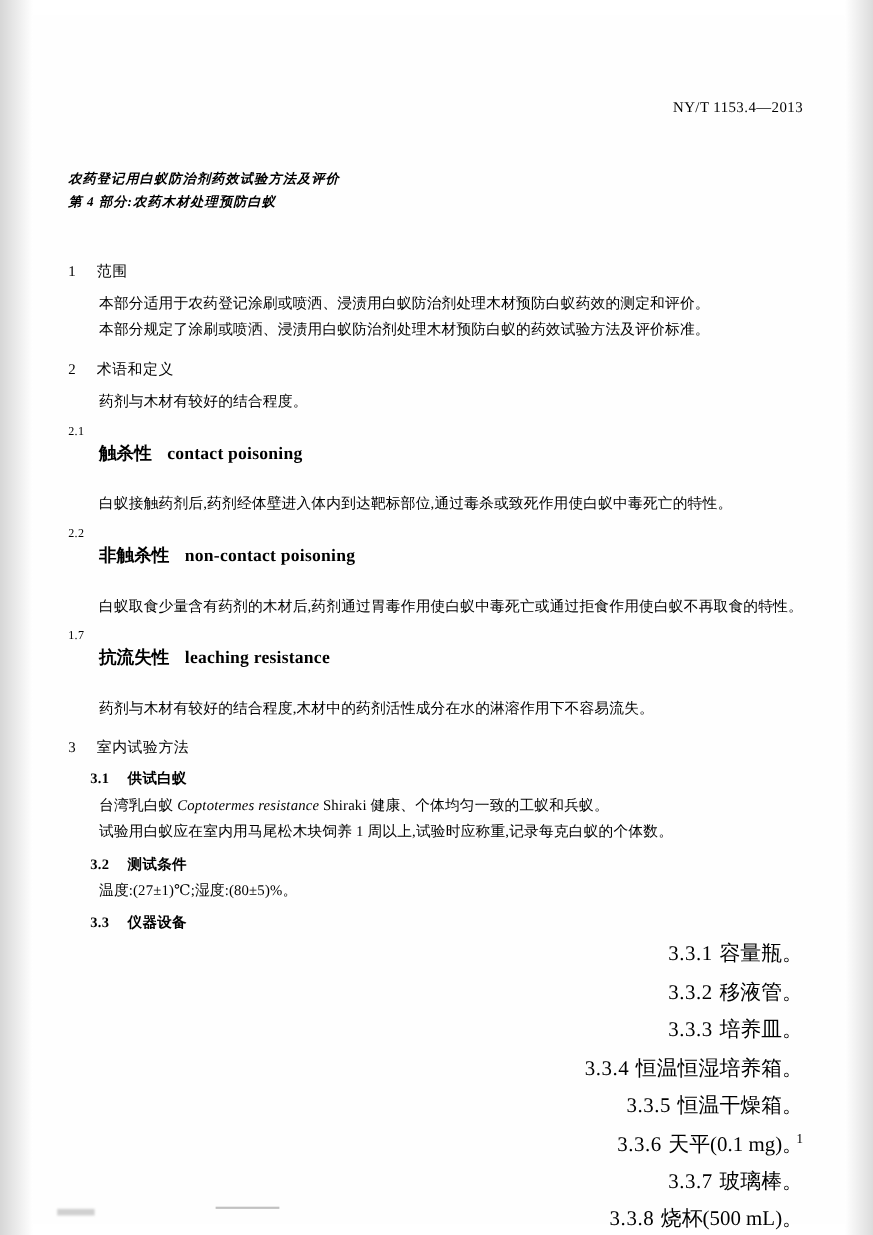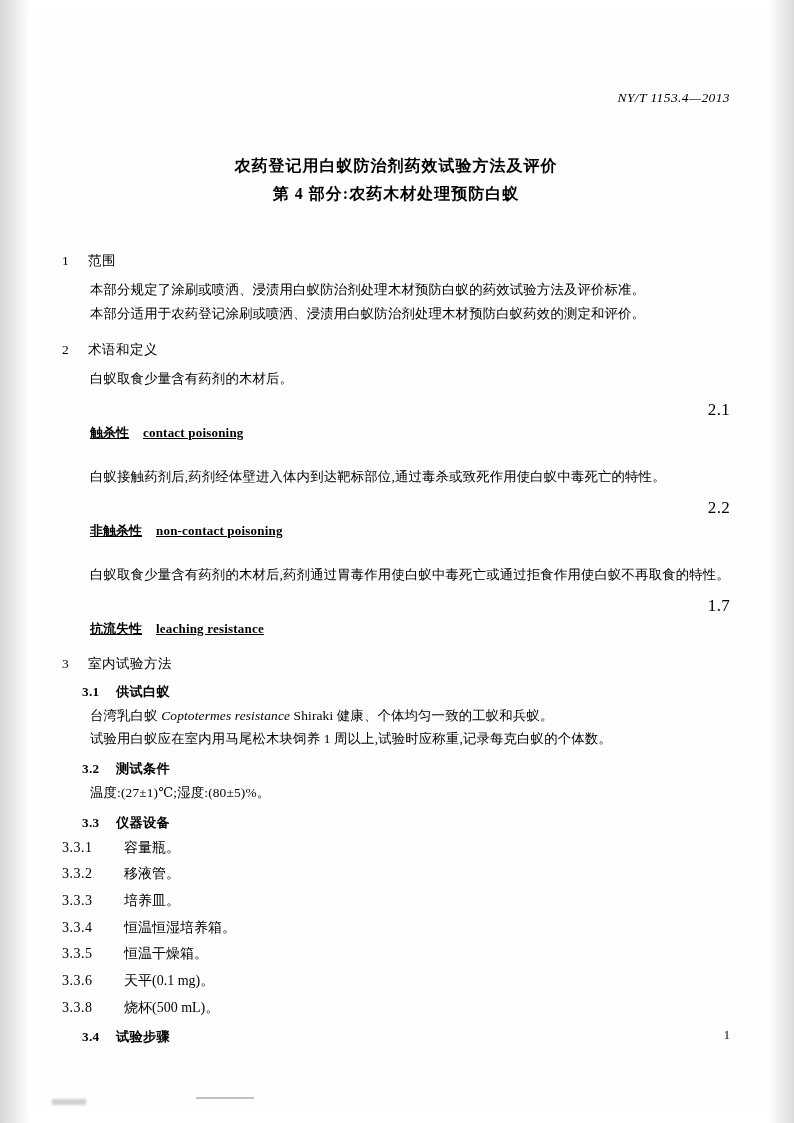"NY/T 1153.4—2013" .std-no { font-style: italic -> none }
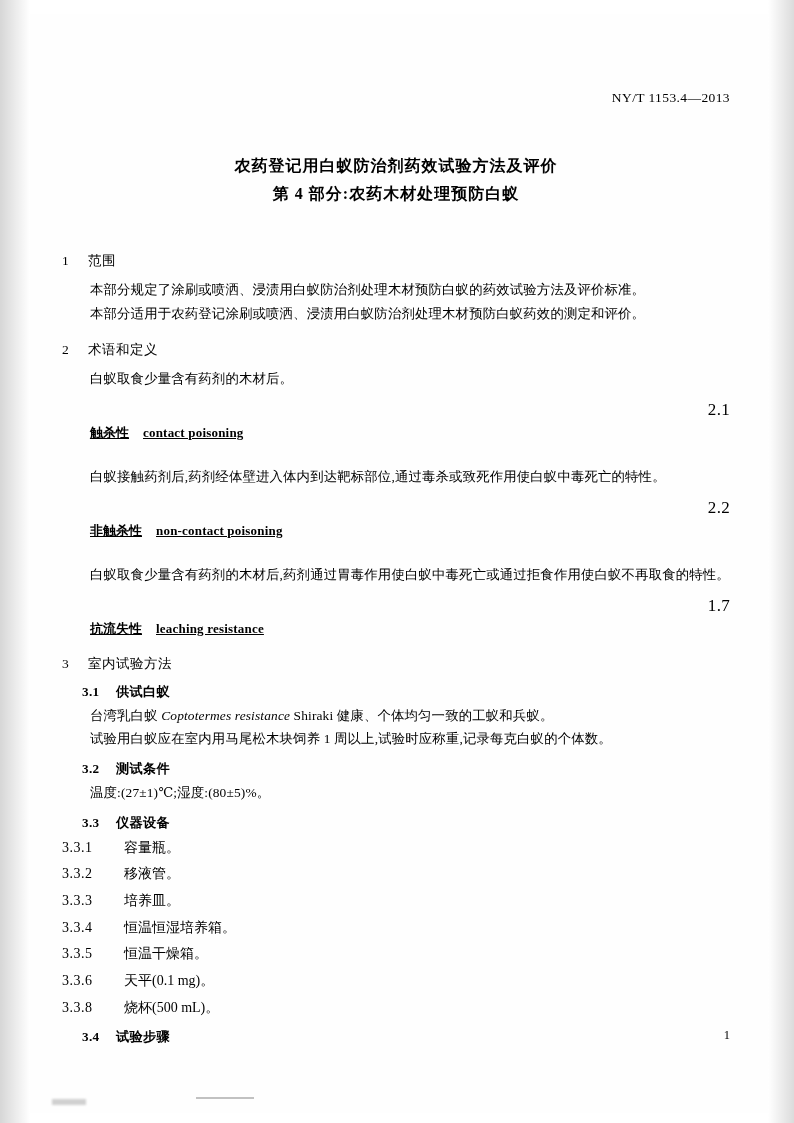"农药登记用白蚁防治剂药效试验方法及评价" .doc-title { font-size: 16px -> 12px; font-style: none -> italic; text-align: center -> left }
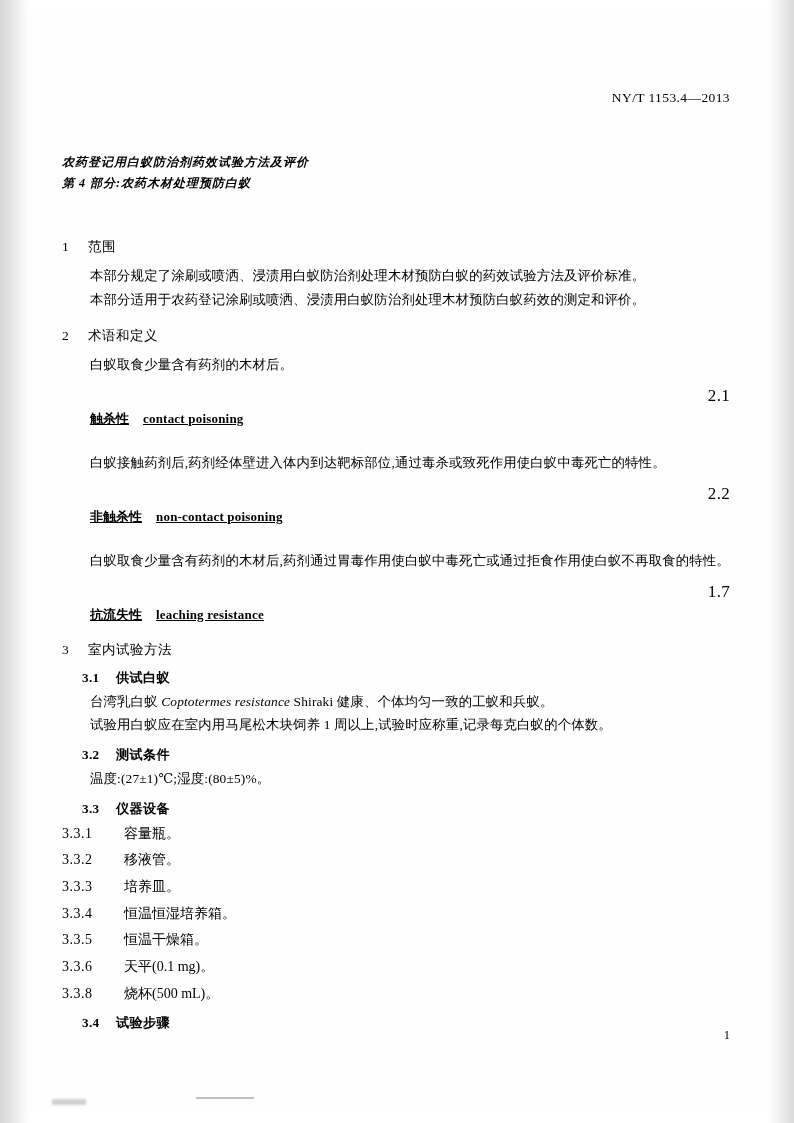"本部分规定了涂刷或喷洒、浸渍用白蚁防治剂处理木材预防白蚁的药效试验方法及评价标准" p.body { order: before "本部分适用于农药登记涂刷或喷洒、浸渍用白蚁防治剂处理木材预防白蚁药效的测定和评价" -> after "本部分适用于农药登记涂刷或喷洒、浸渍用白蚁防治剂处理木材预防白蚁药效的测定和评价" }
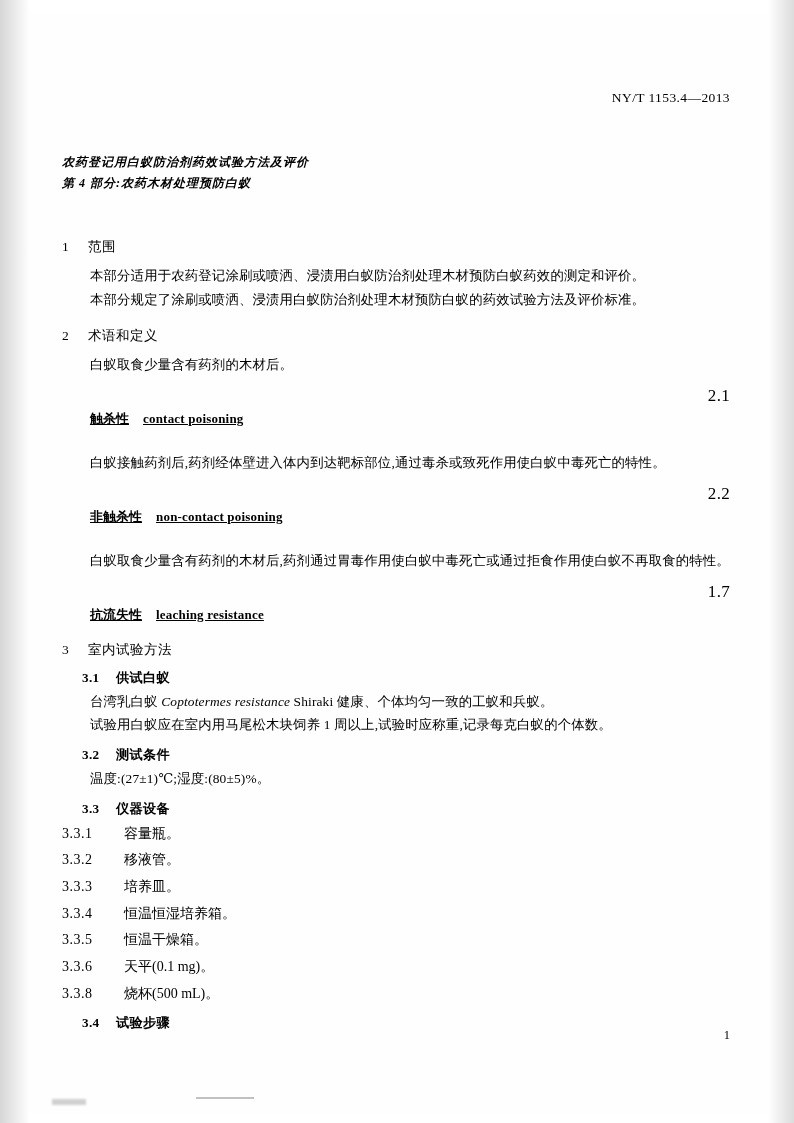"白蚁取食少量含有药剂的木材后。" p.body { text: 白蚁取食少量含有药剂的木材后 -> 药剂与木材有较好的结合程度 }
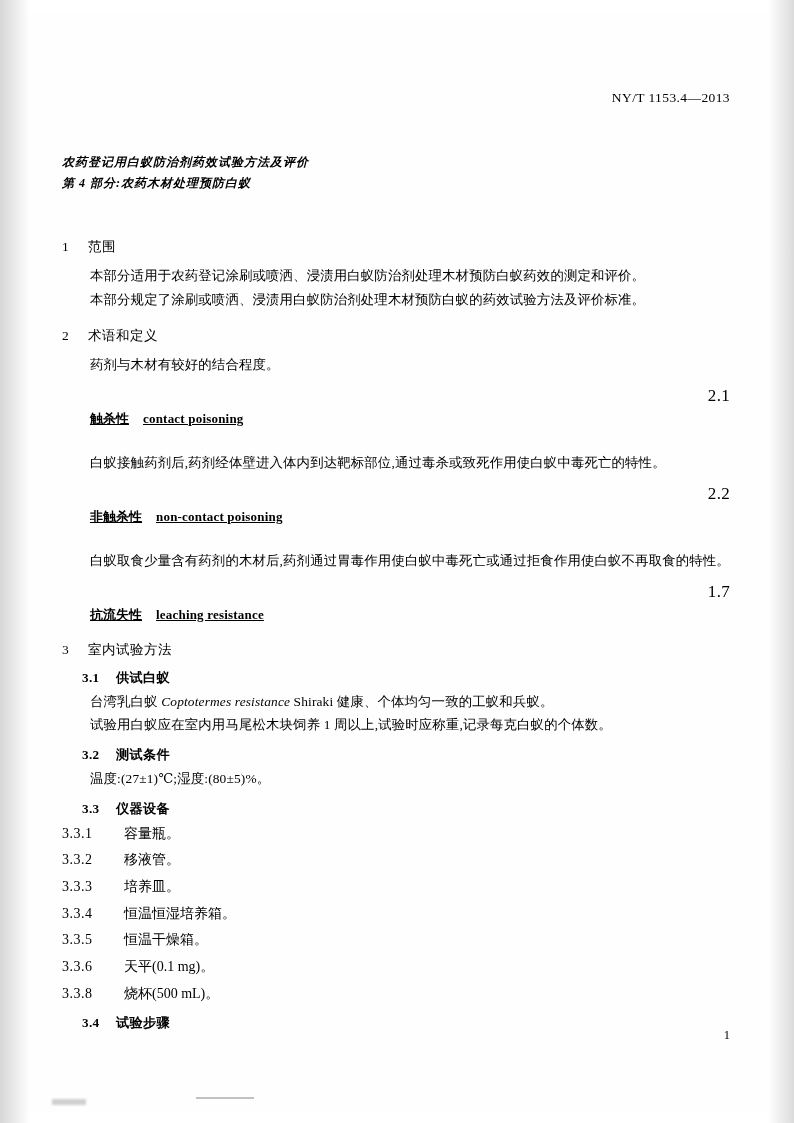"2.1" .h2 { font-size: 17px -> 11px; text-align: right -> none }
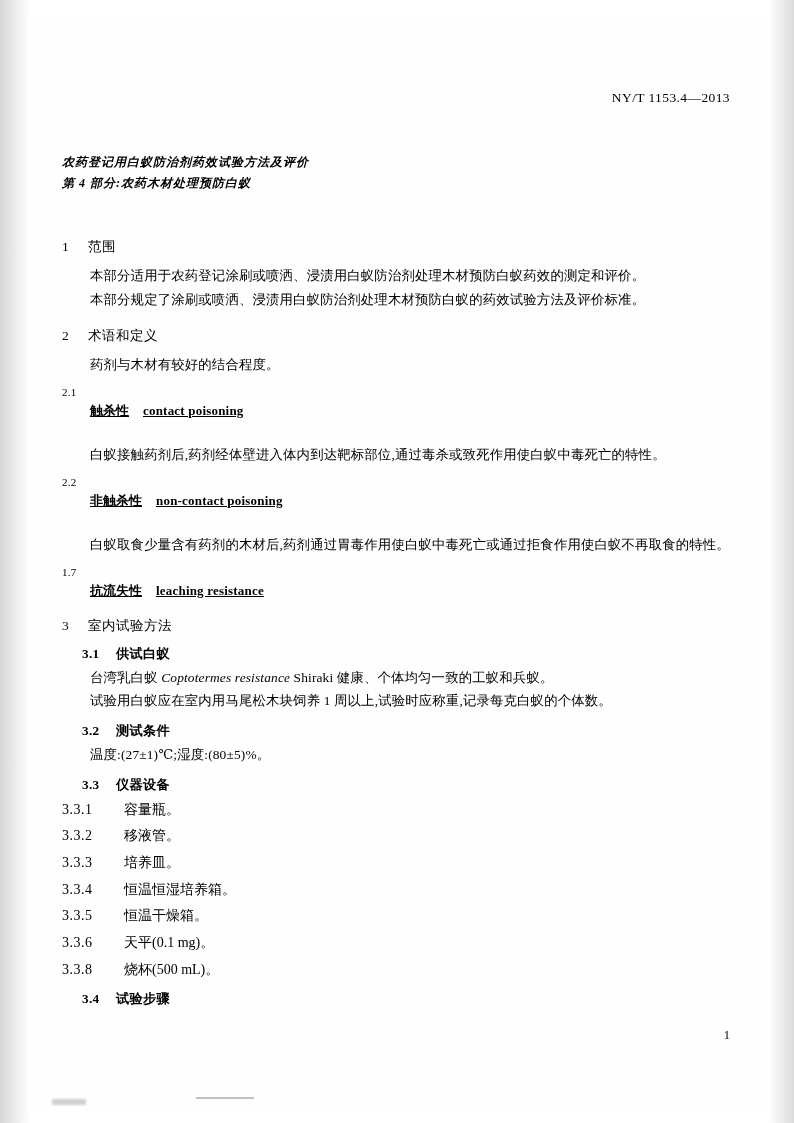"触杀性 contact poisoning" .term { font-size: 13px -> 16px; text-decoration: underline -> none }
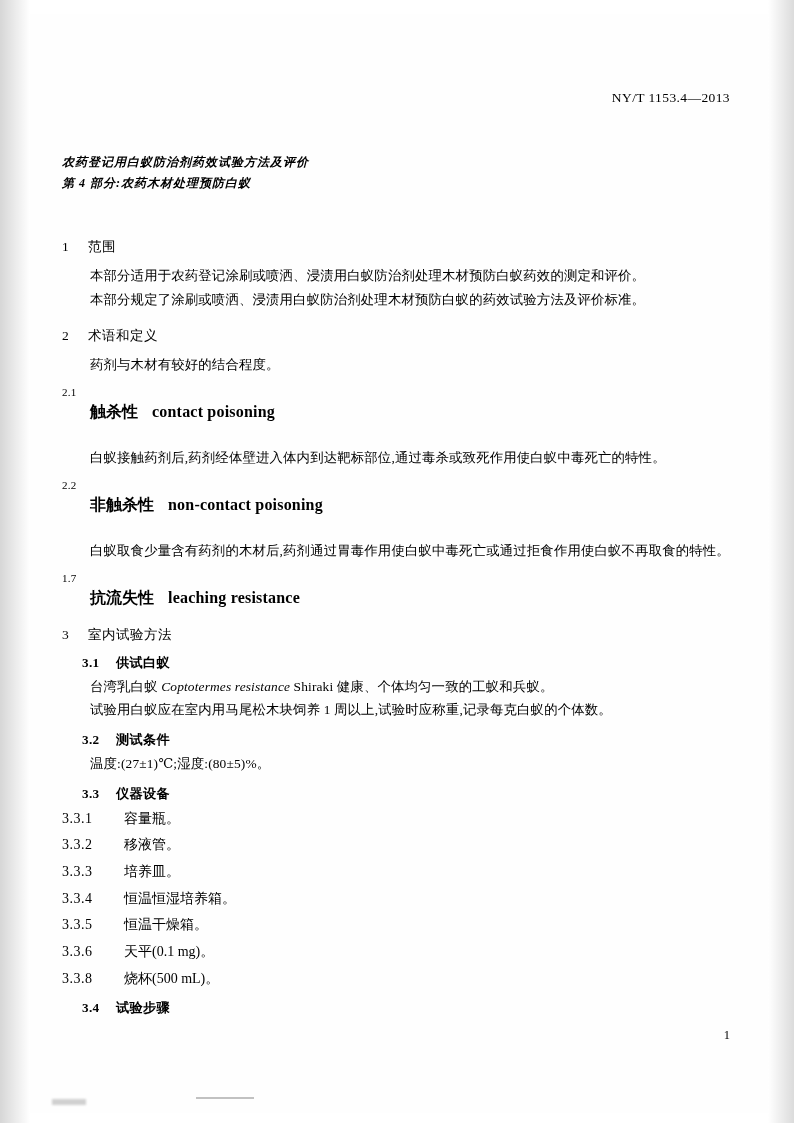"药剂与木材有较好的结合程度,木材中的药剂活性成分在水的淋溶作用下不容易流失。" p.body { html: none -> <p>药剂与木材有较好的结合程度,木材中的药剂活性成分在水的淋溶作用下不容易流失。</p> }
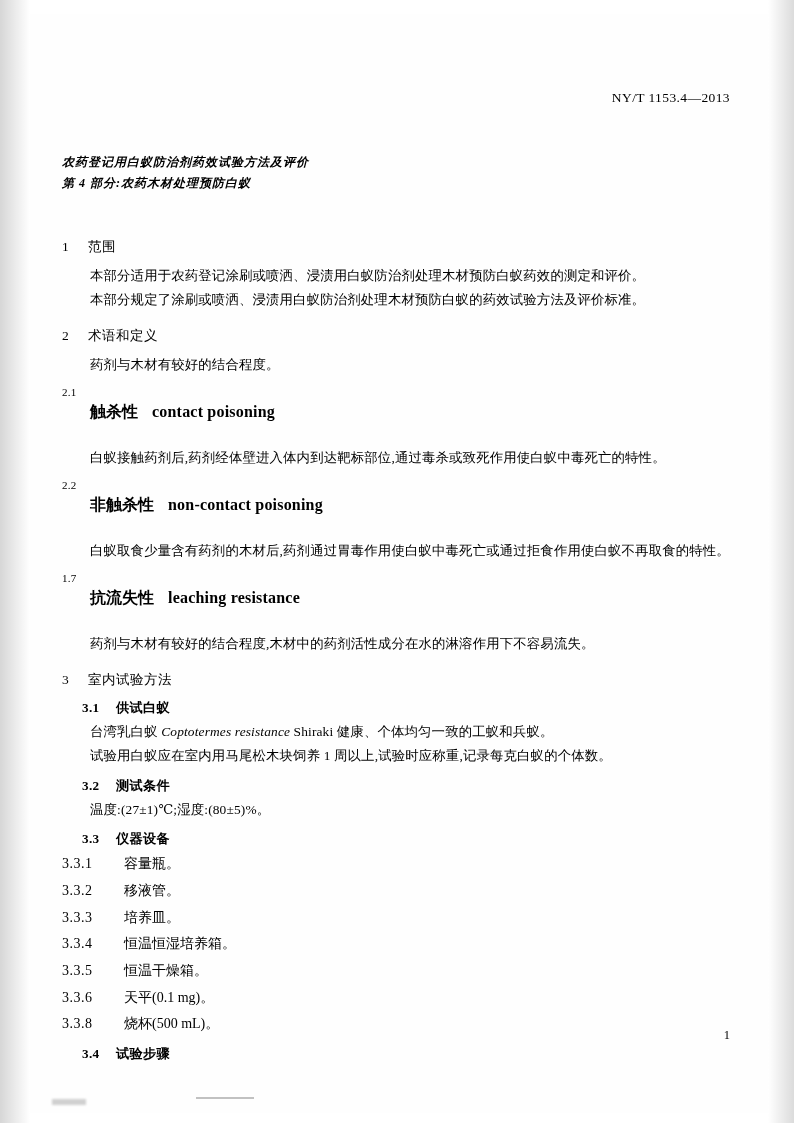"3.3.1 容量瓶。" .sub-item { font-size: 14px -> 19px; text-align: none -> right }
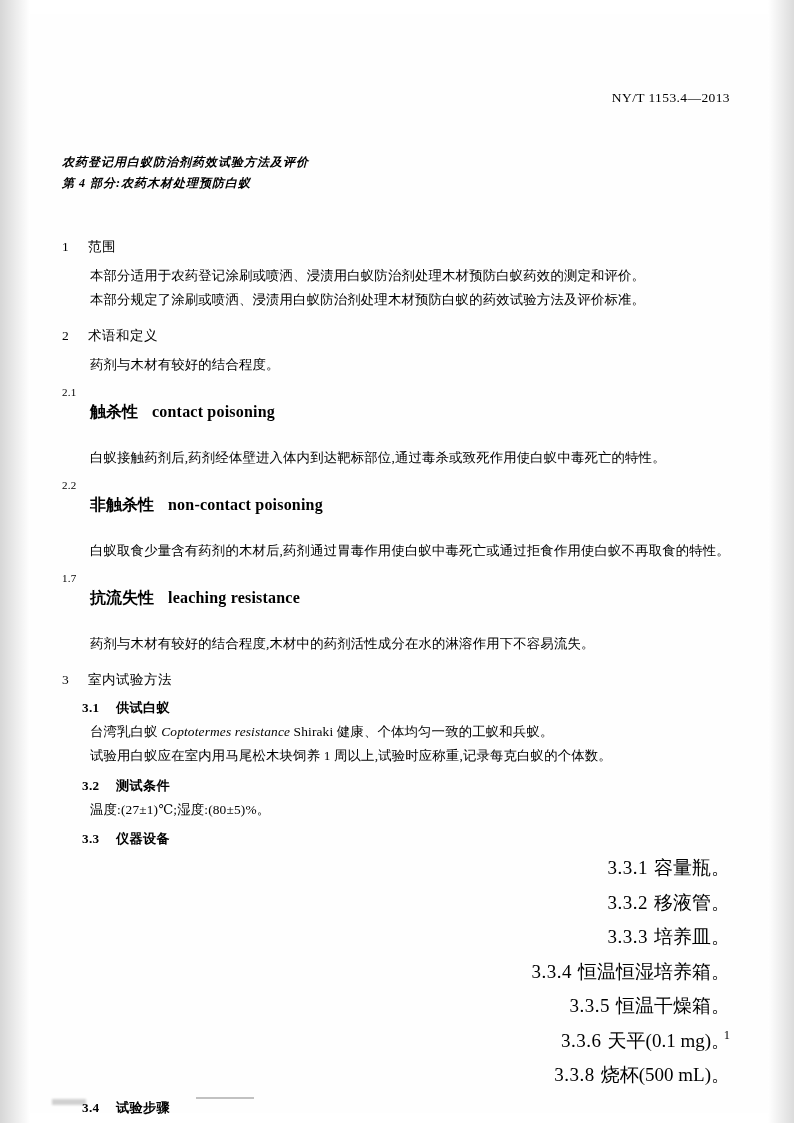"3.3.7 玻璃棒。" div.sub-item { html: none -> <div> <span>3.3.7</span><span>玻璃棒。</span> </div> }
